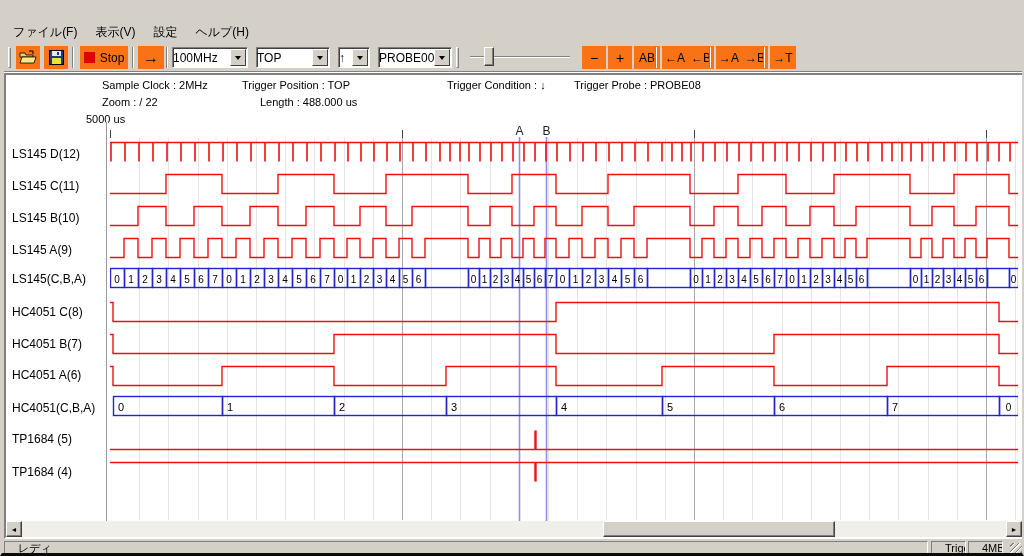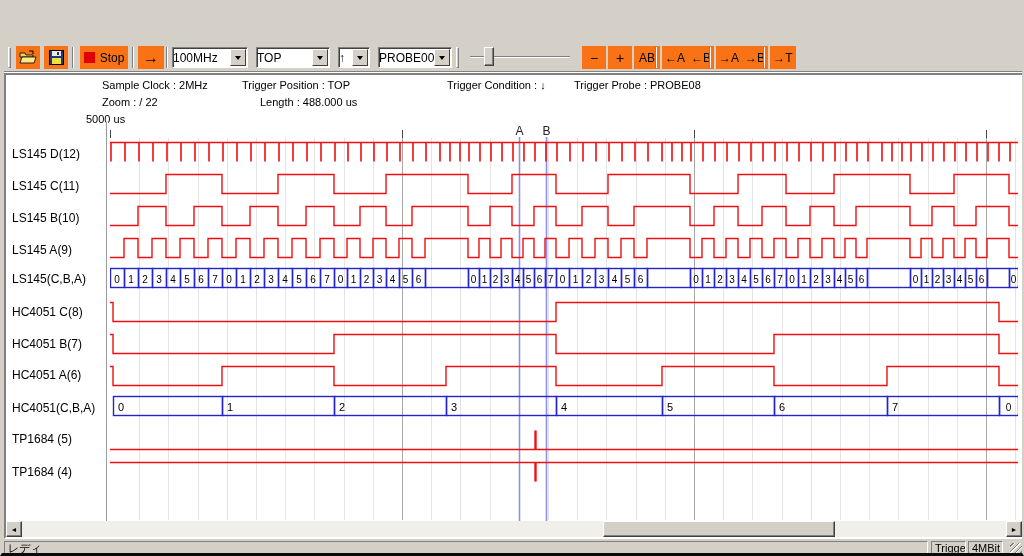"ファイル(F)" div.menubar { html: none -> <div> <span>ファイル(F)</span> <span>表示(V)</span> <span>設定</span> <span>ヘルプ(H)</span> </div> }
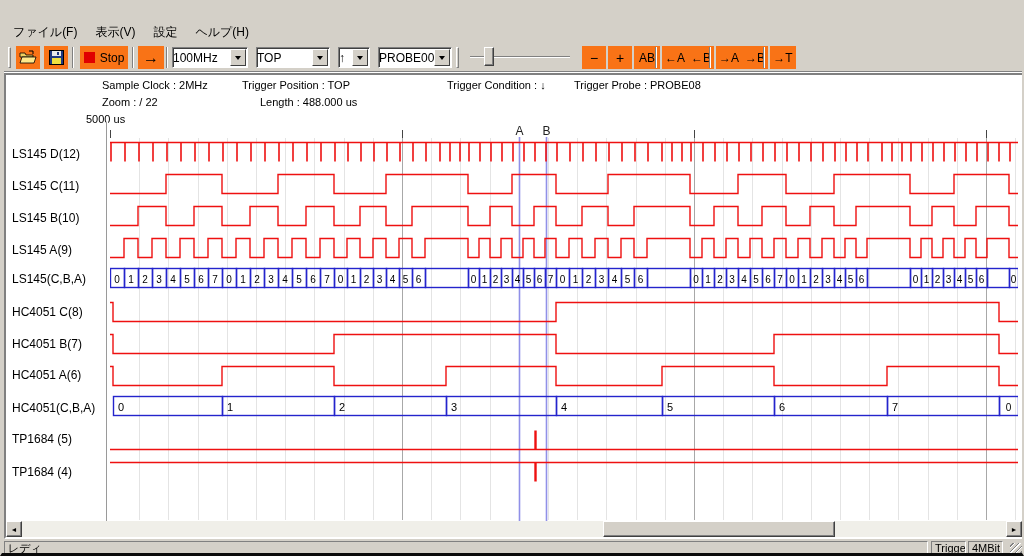"レディ" .sbox { padding: 0 3px -> 0 13px }
